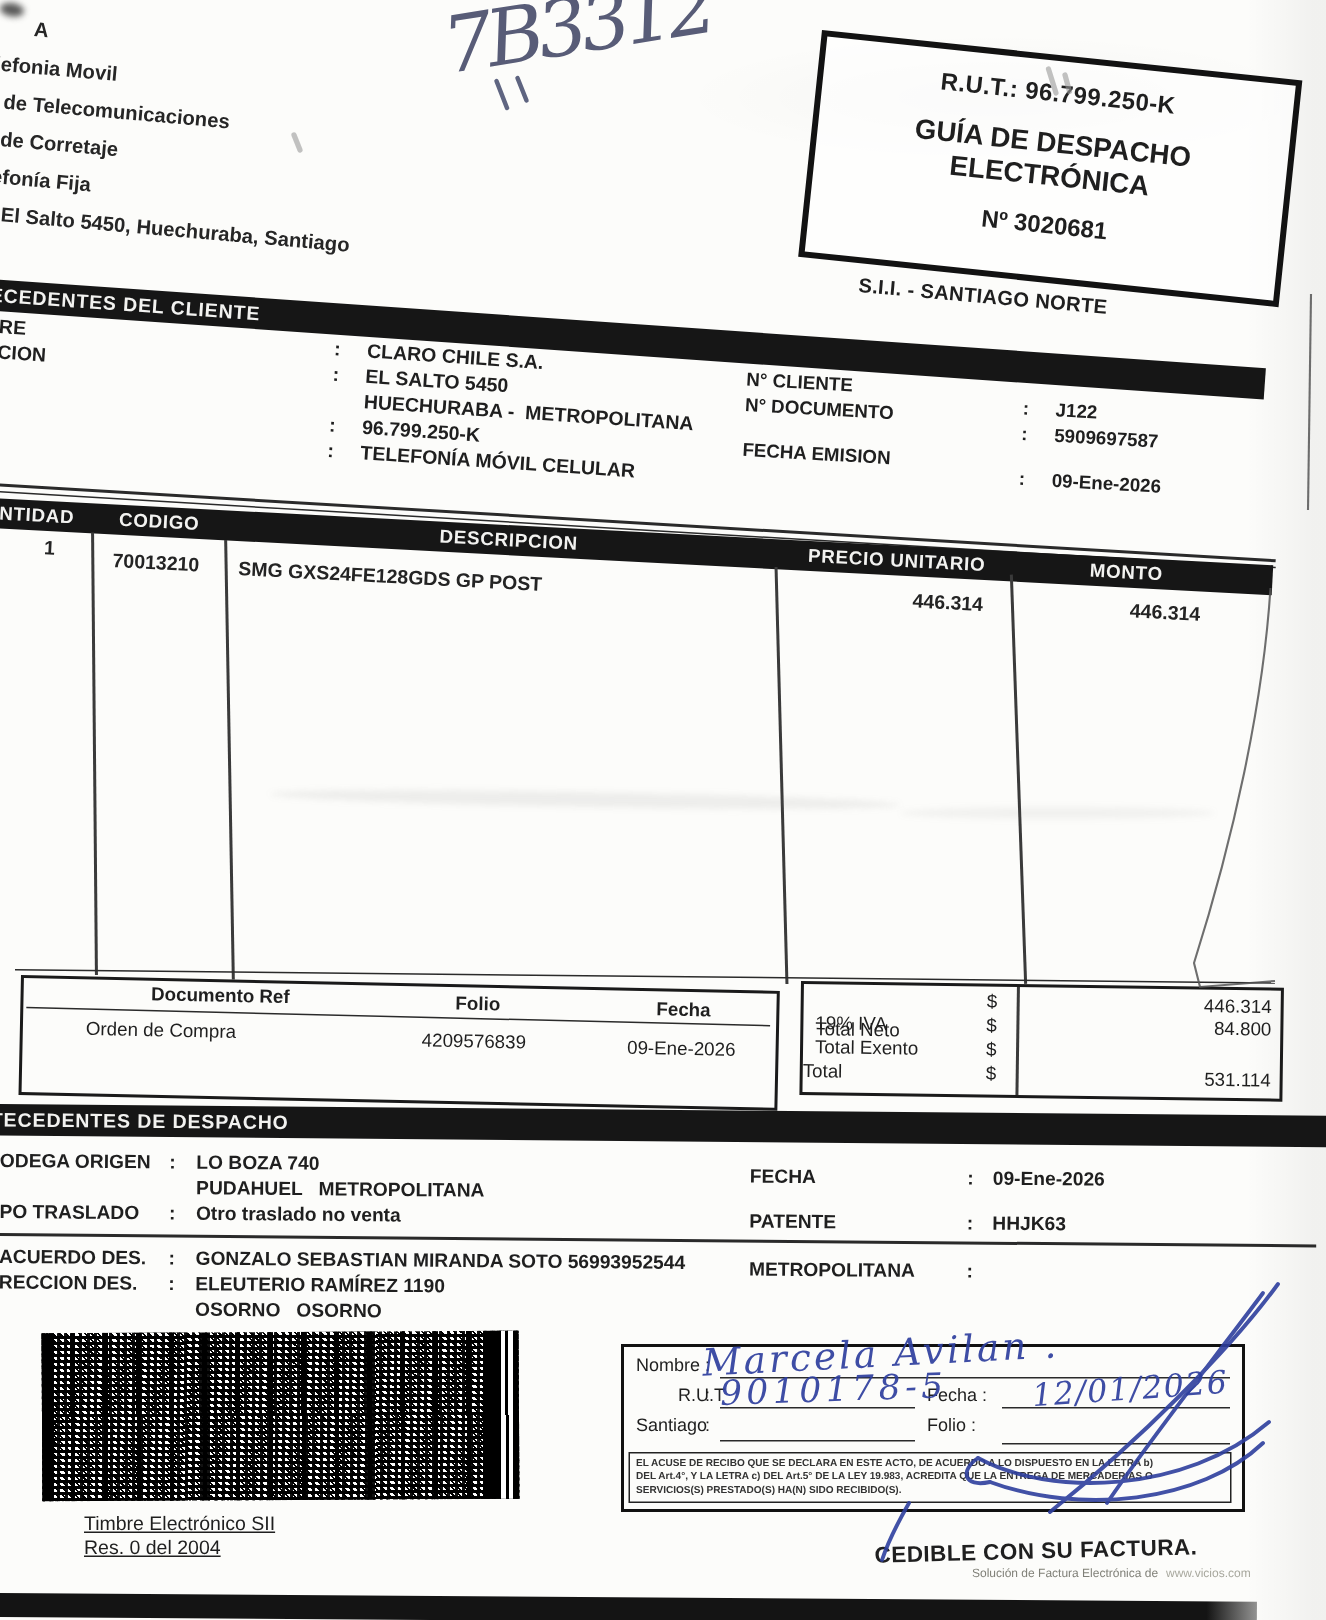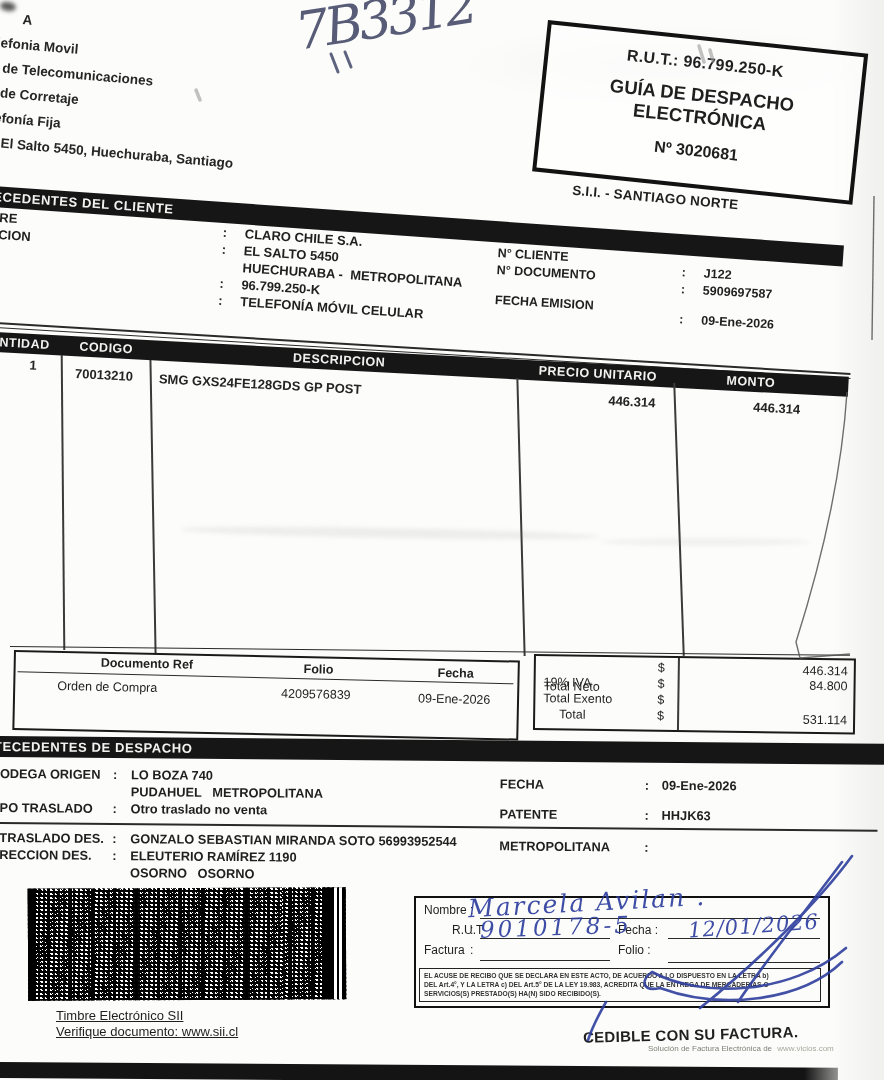"Total" span.abs { left: 24px -> 0 }
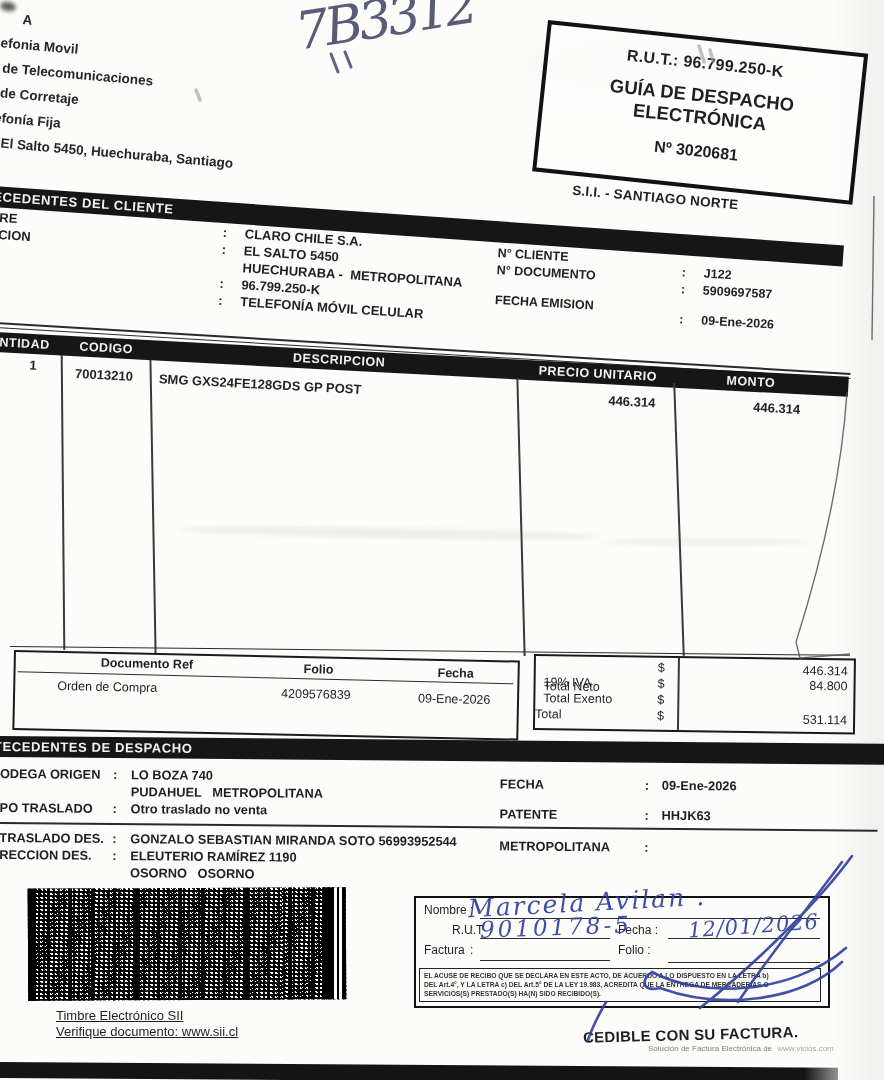"TRASLADO DES." span.abs { text: TRASLADO -> ACUERDO }
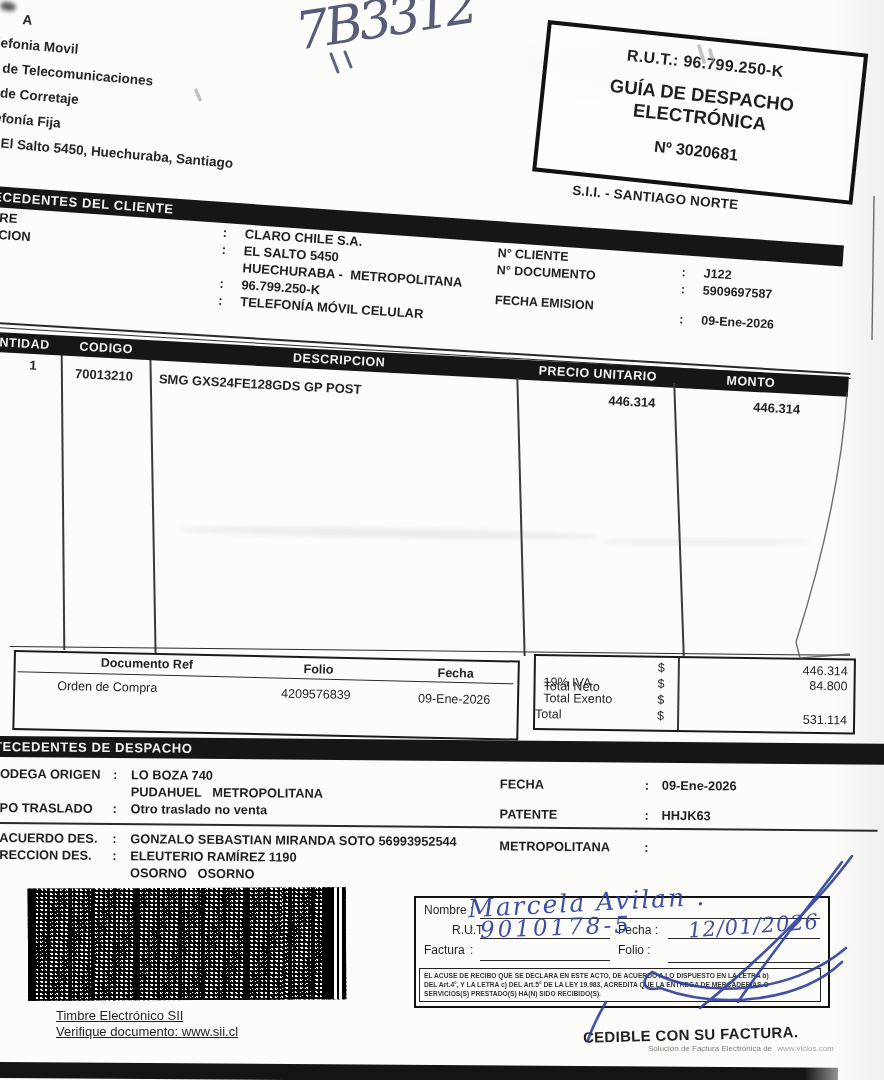"Factura" span.abs { text: Factura -> Santiago }
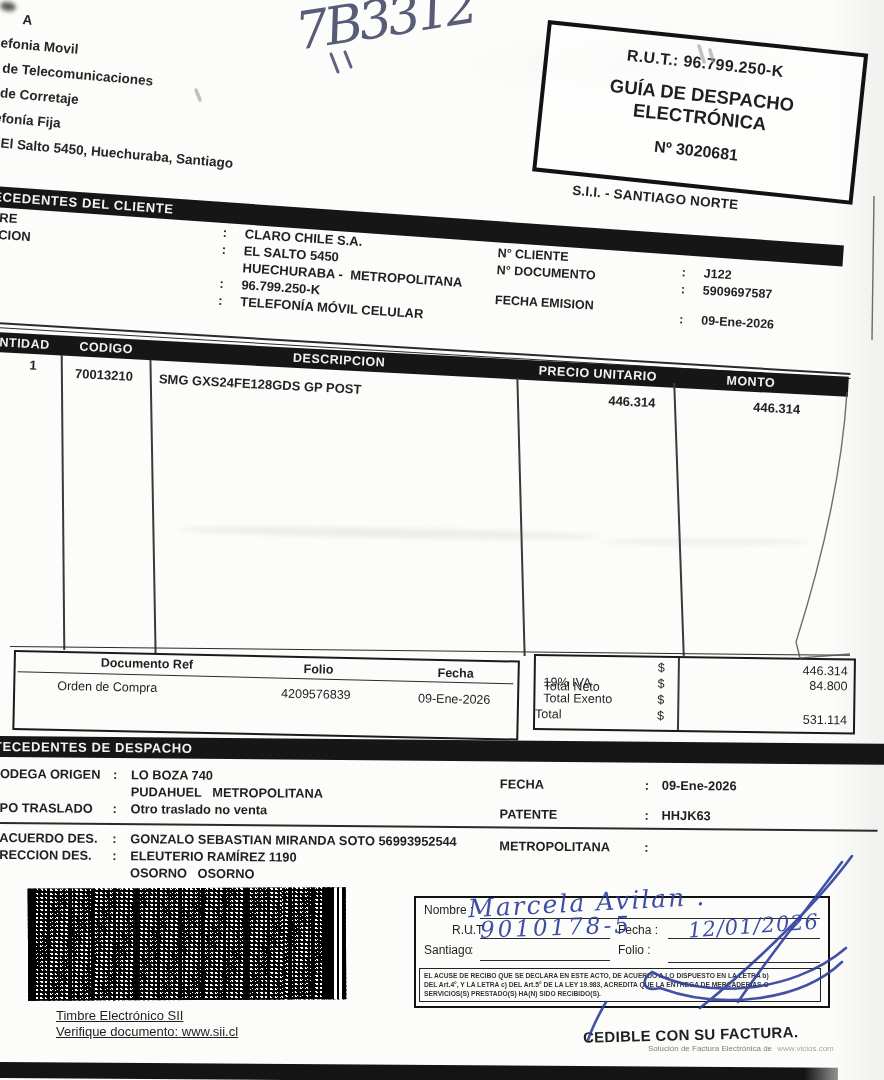"Res. 0 del 2004" div { html: none -> <div>Res. 0 del 2004</div> }
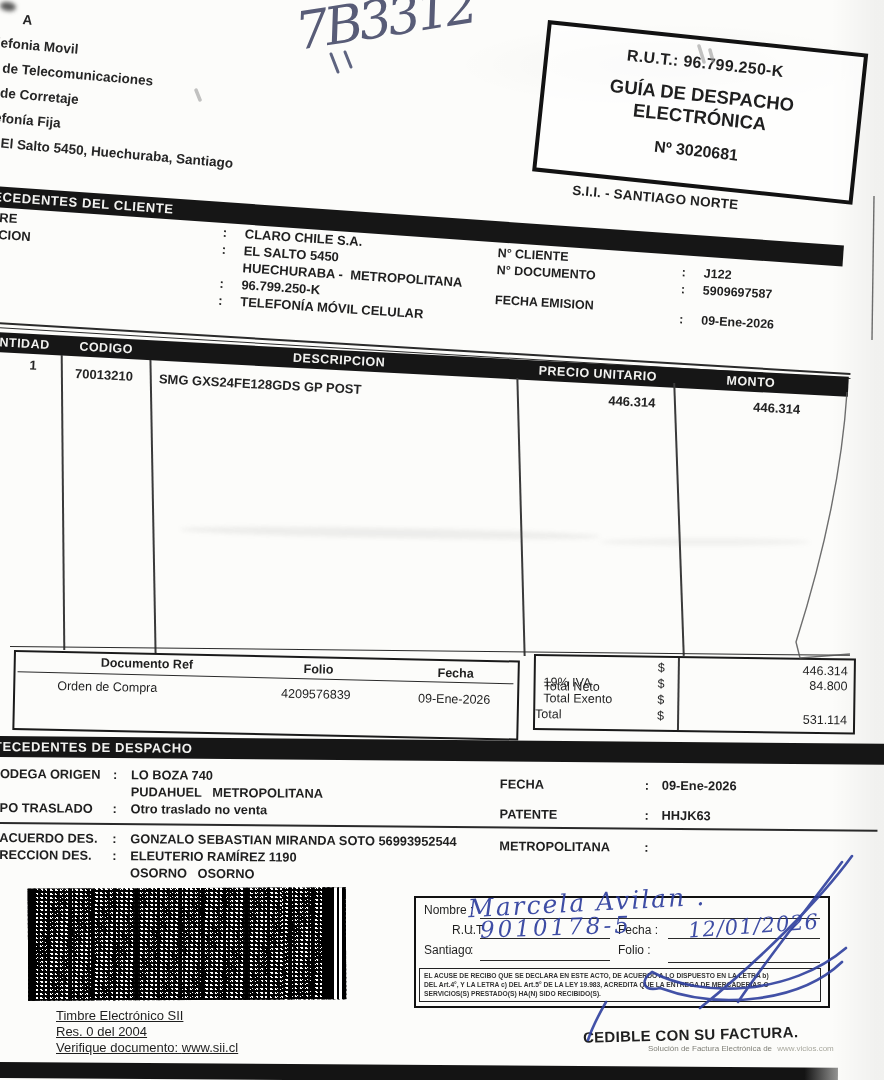"Verifique documento: www.sii.cl" div { html: <div><span>Verifique documento: </span><span>www.sii.cl</span></div> -> none }
